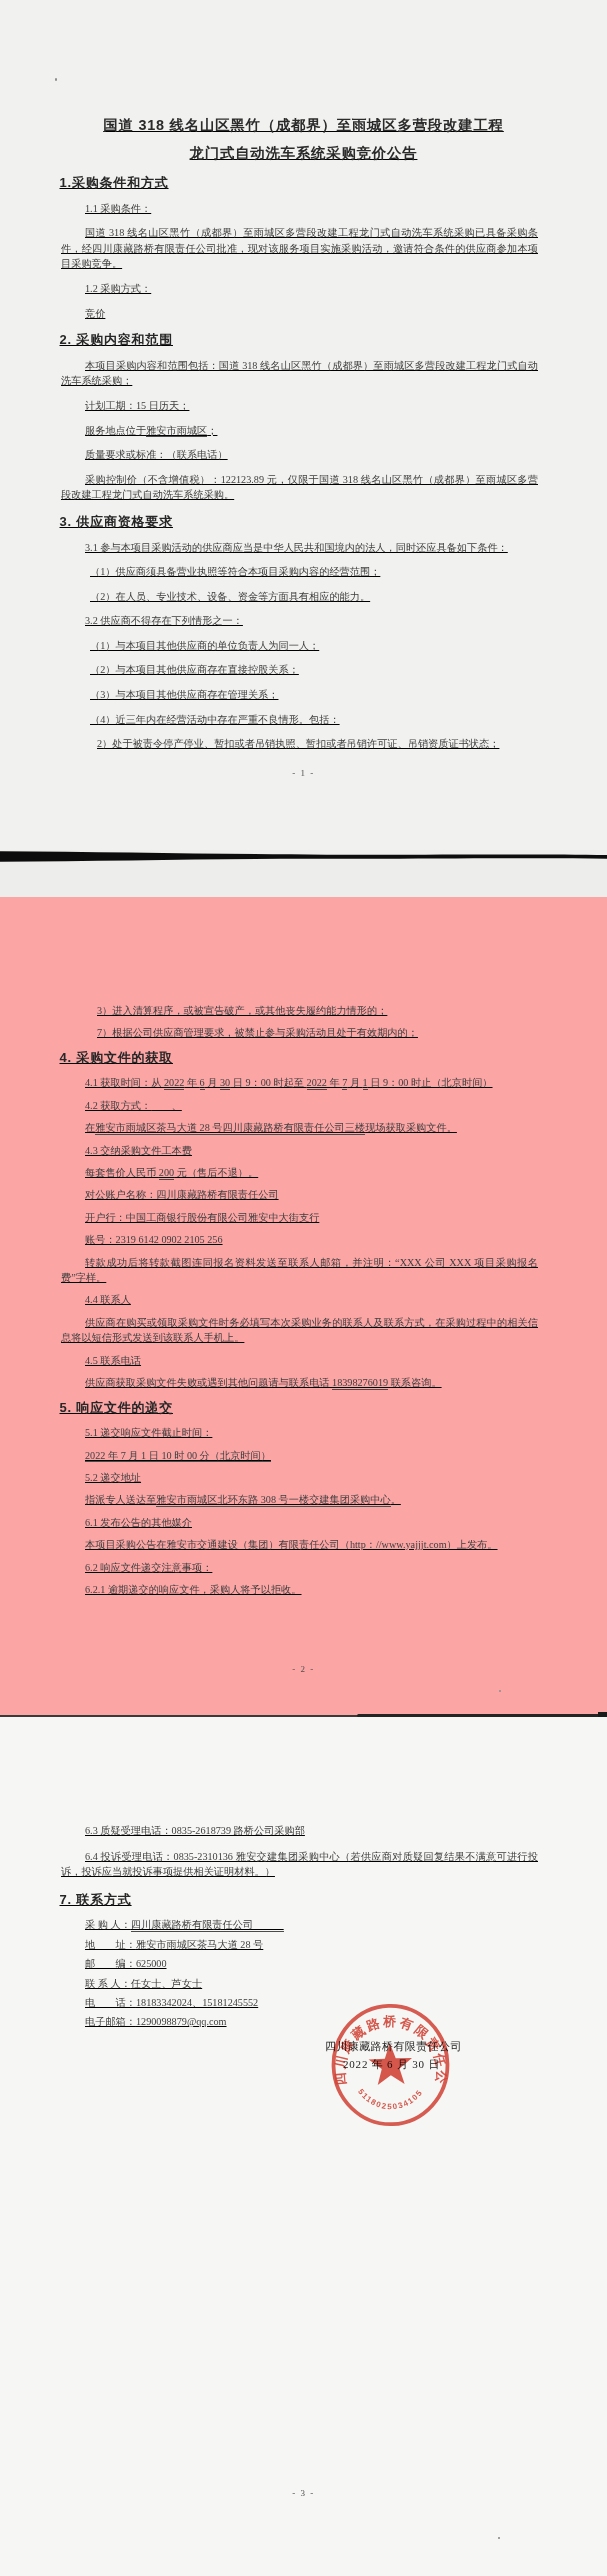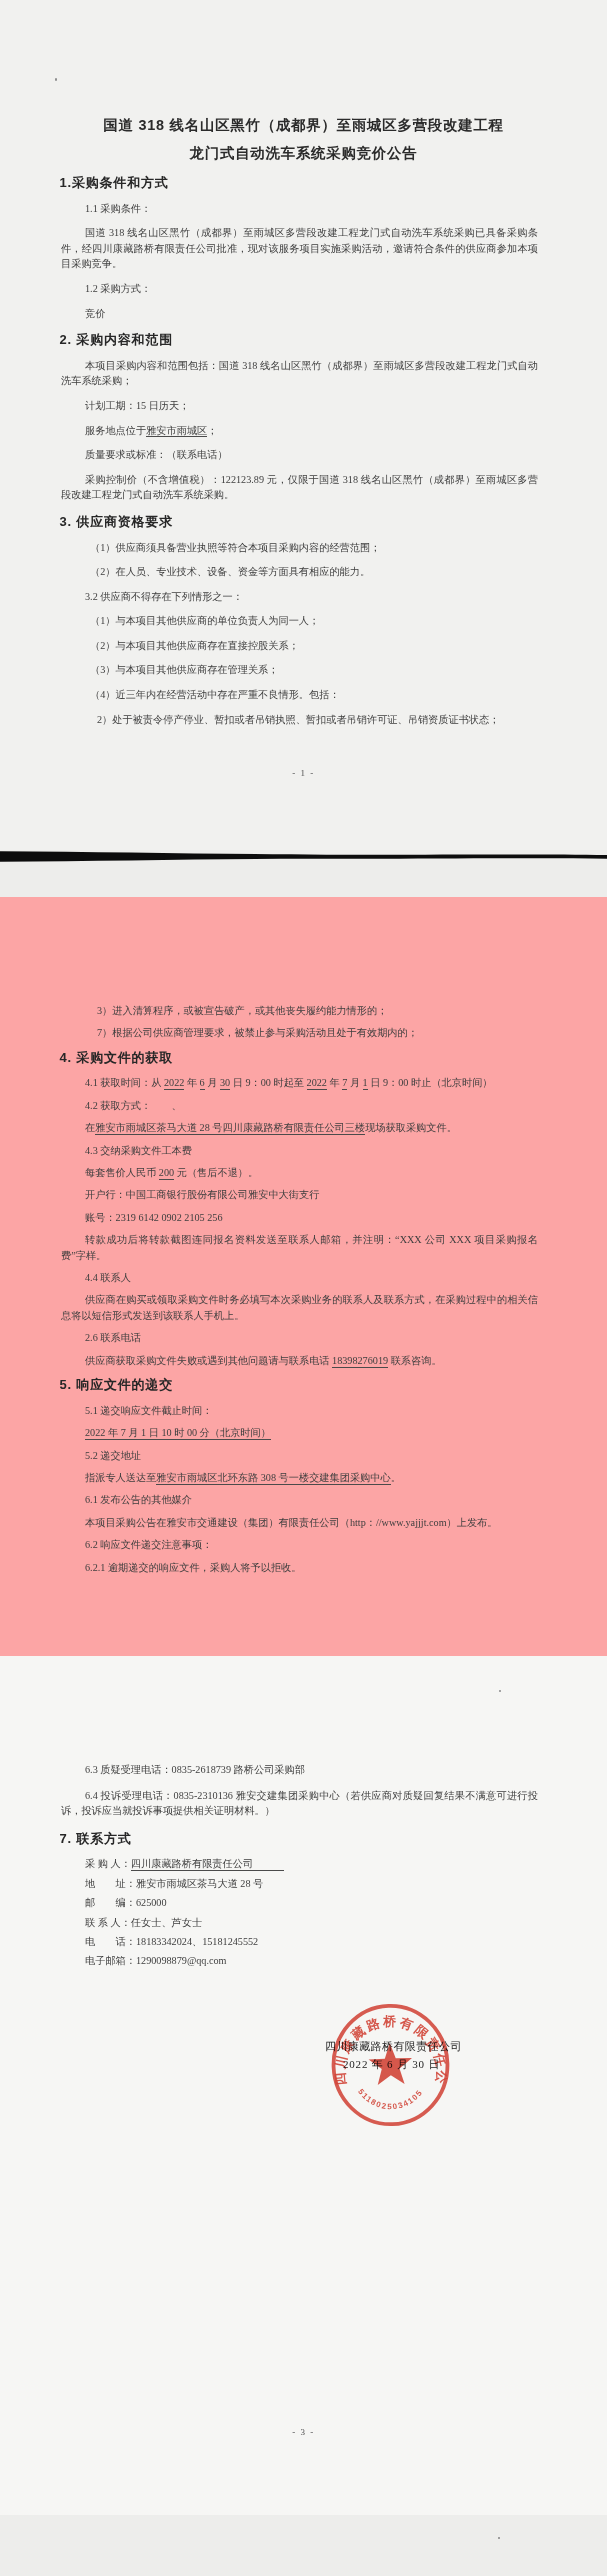"国道 318 线名山区黑竹（成都界）至雨城区多营段改建工程" .content { text-decoration: none -> underline }
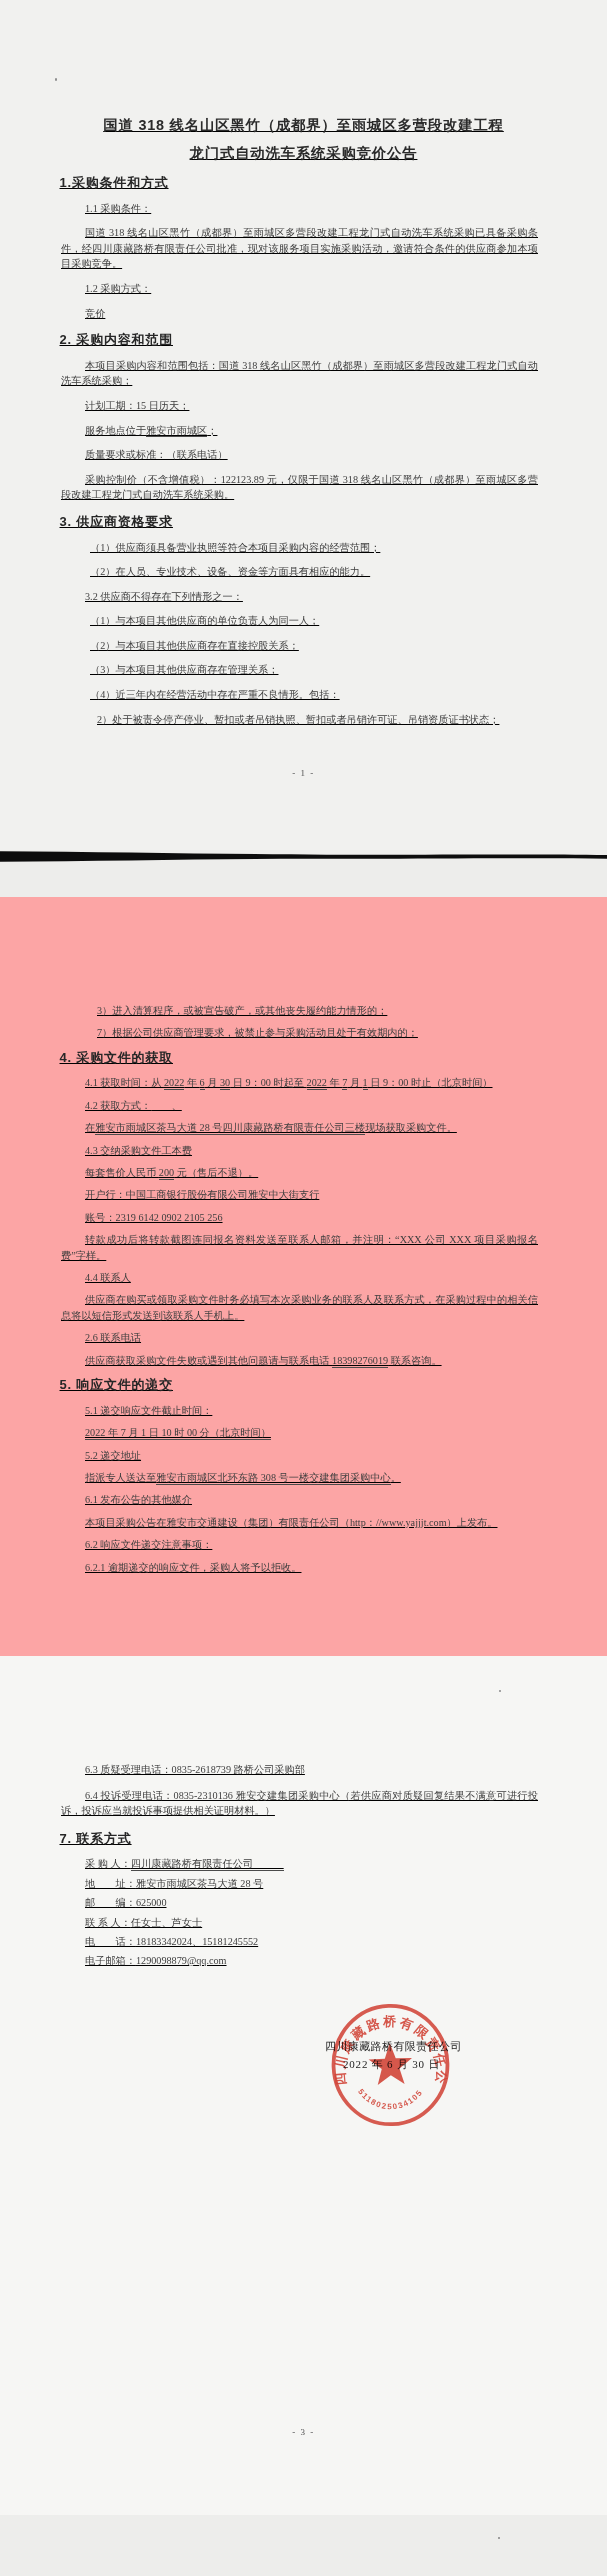"3.1" div.blk { html: none -> <div><span>3.1 参与本项目采购活动的供应商应当是中华人民共和国境内的法人，同时还应具备如下条件：</span></div> }
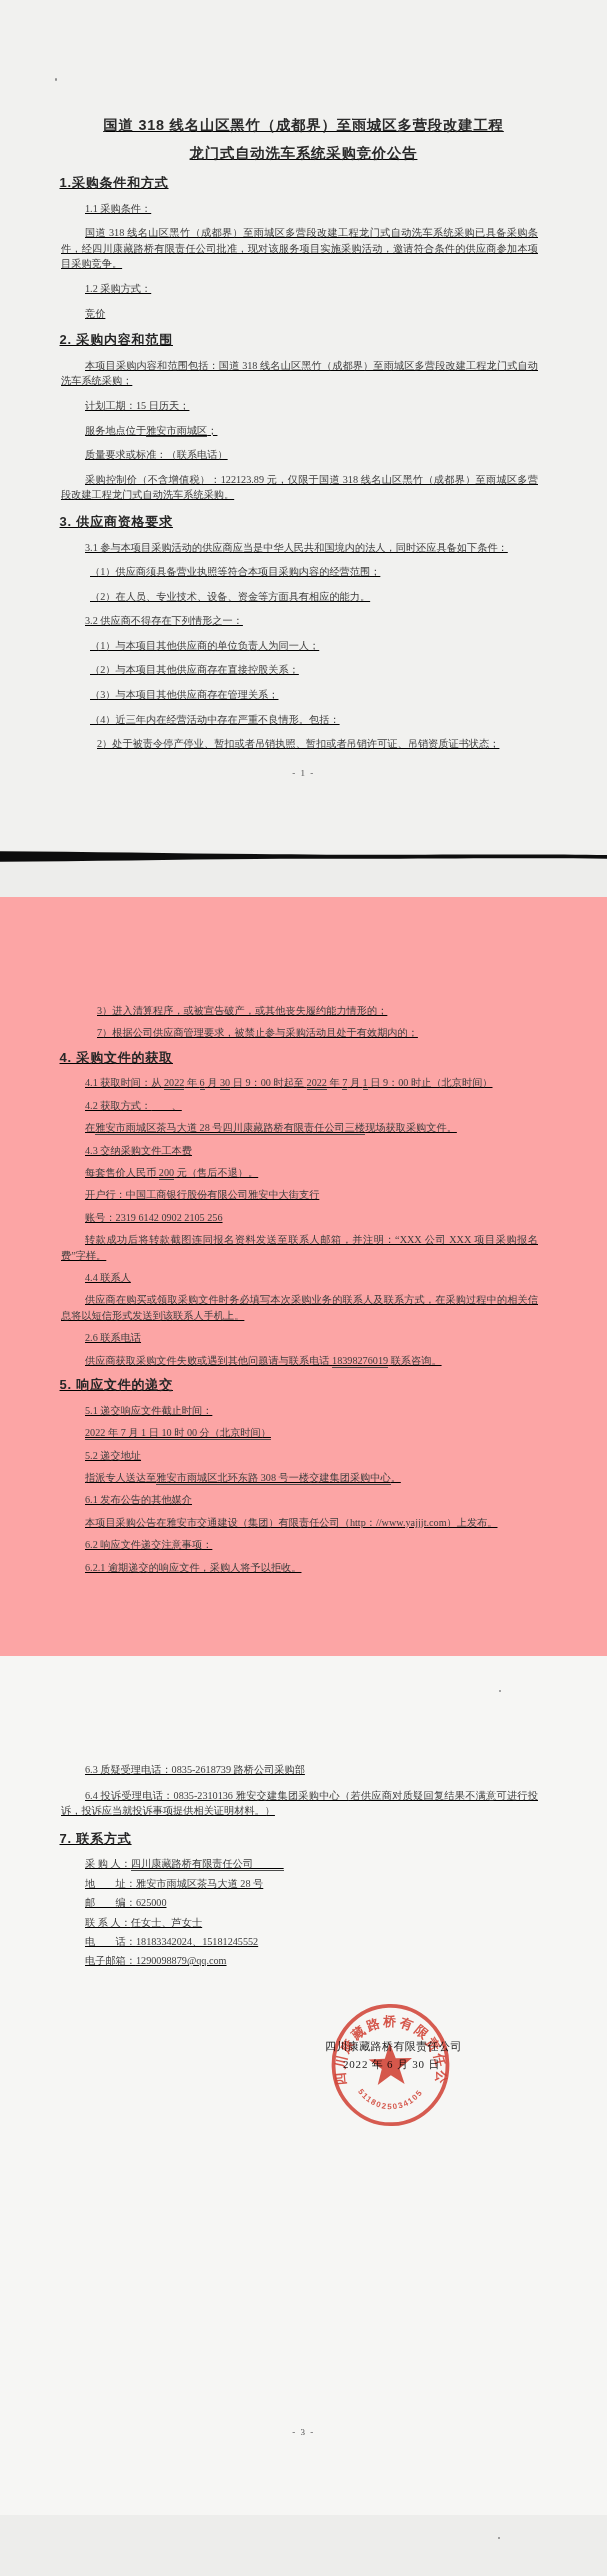"对公账户名称：四川康藏路桥有限责任公司" div.blk { html: none -> <div><span>对公账户名称：四川康藏路桥有限责任公司</span></div> }
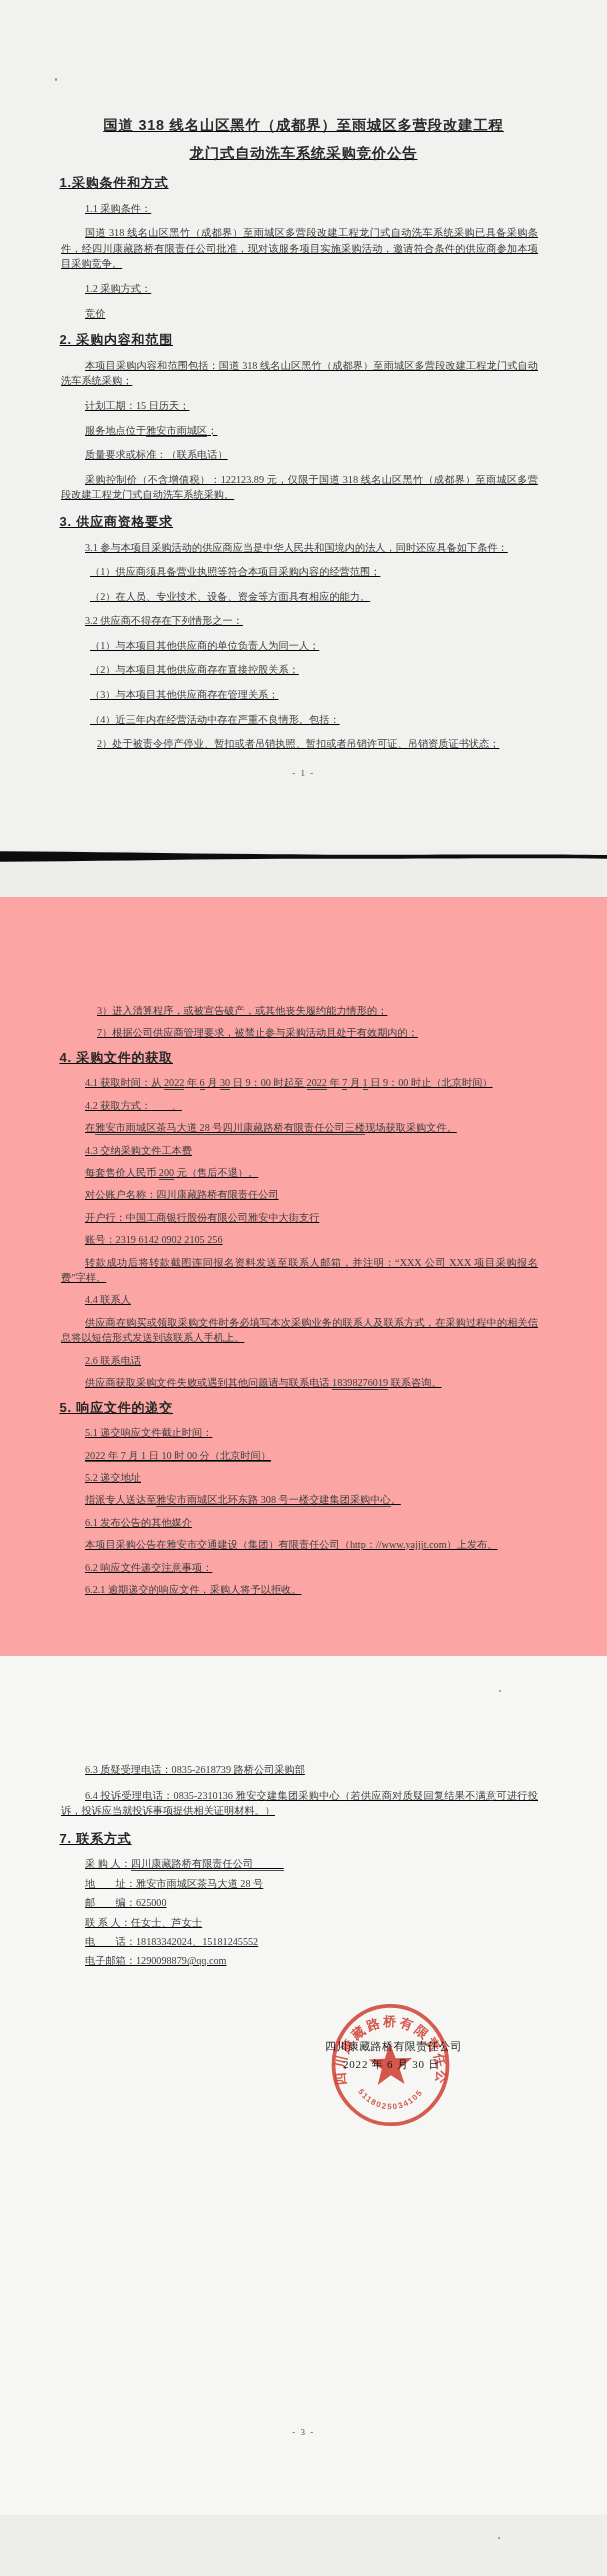"2.6 联系电话" span { text: 2.6 -> 4.5 }
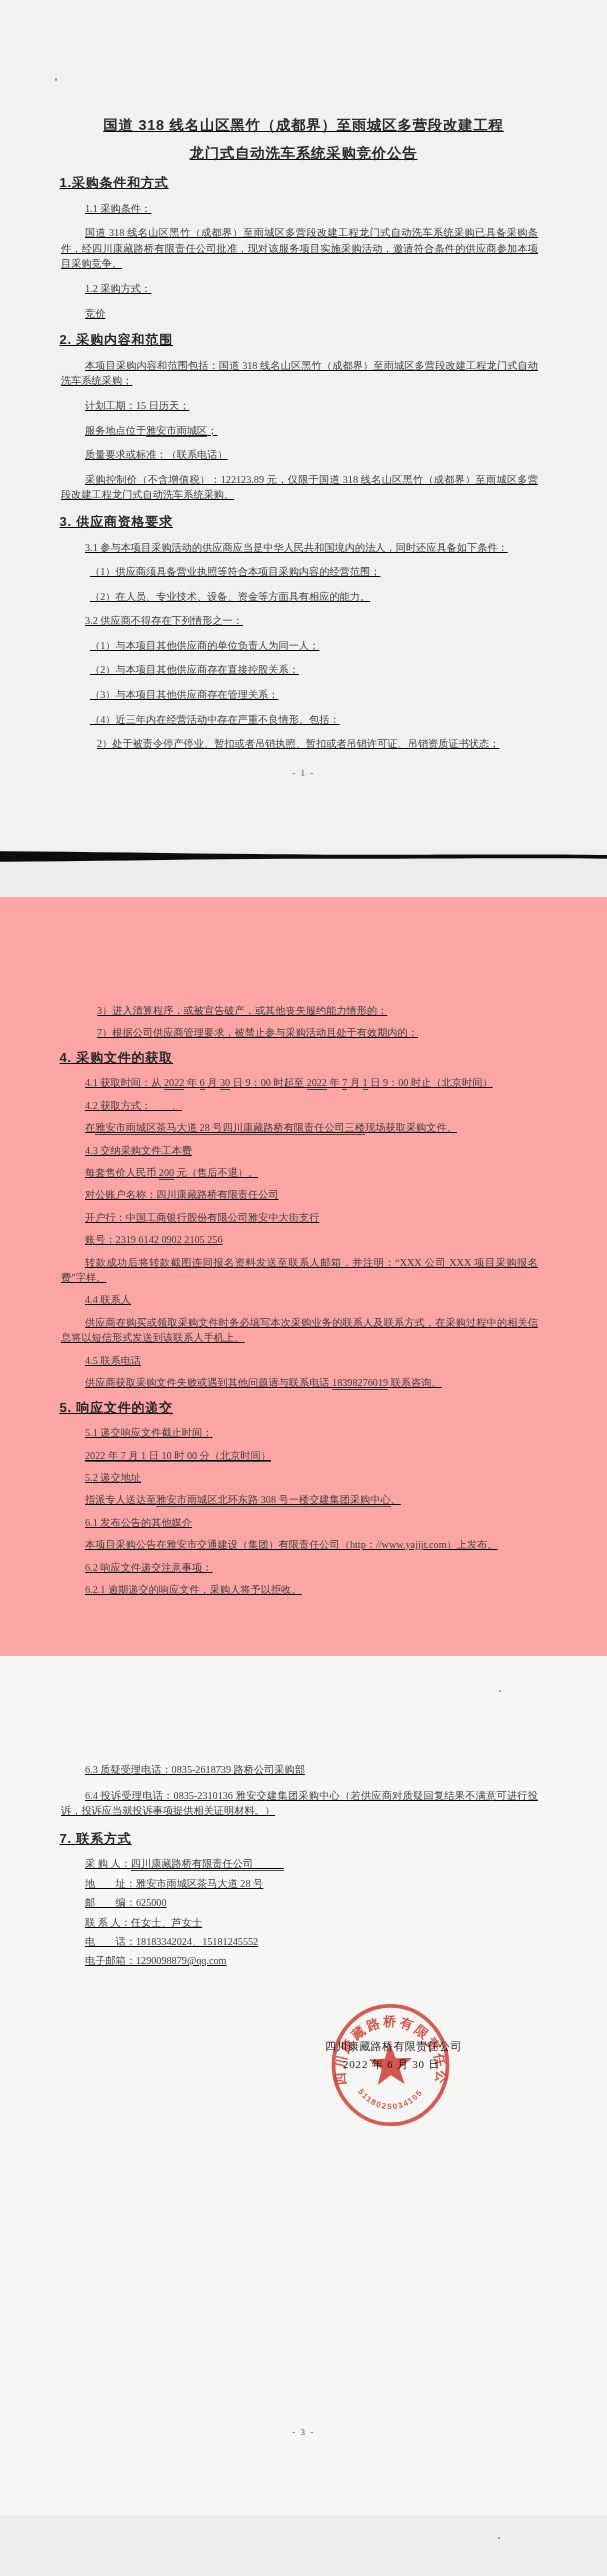"6.3 质疑受理电话：0835-2618739 路桥公司采购部" .page.p3 { top: 1656px -> 1717px }
